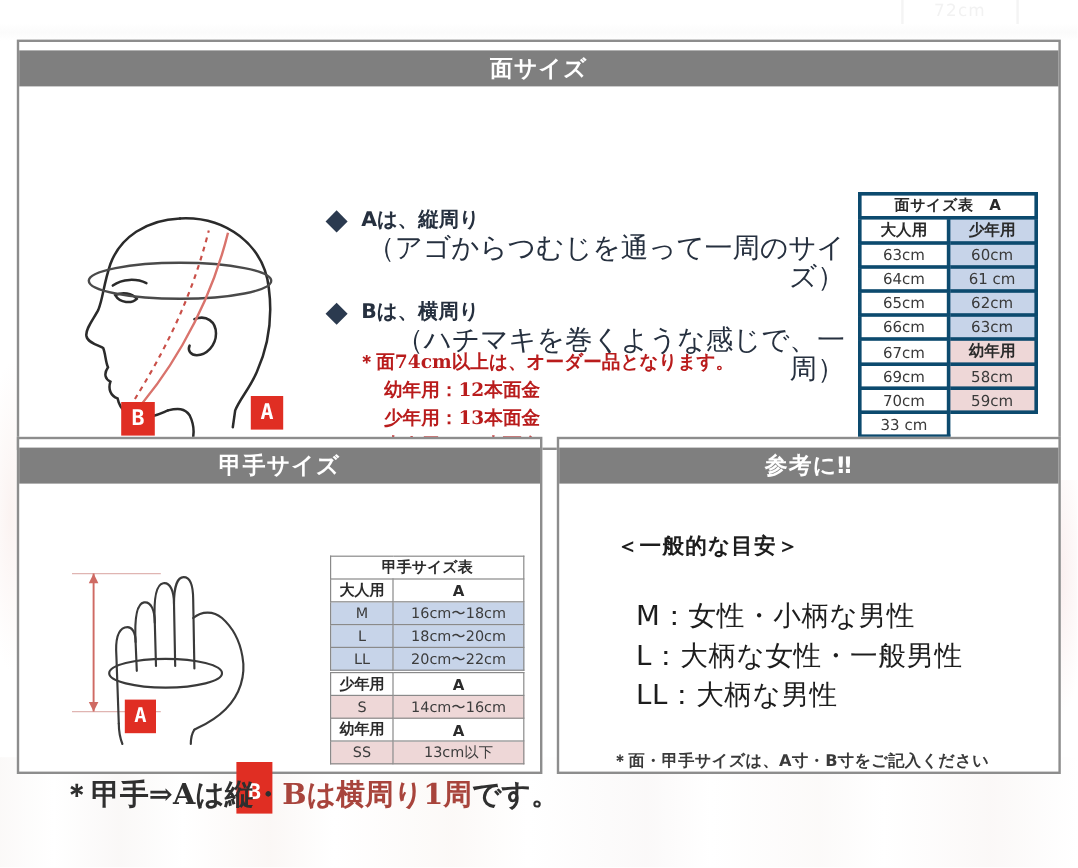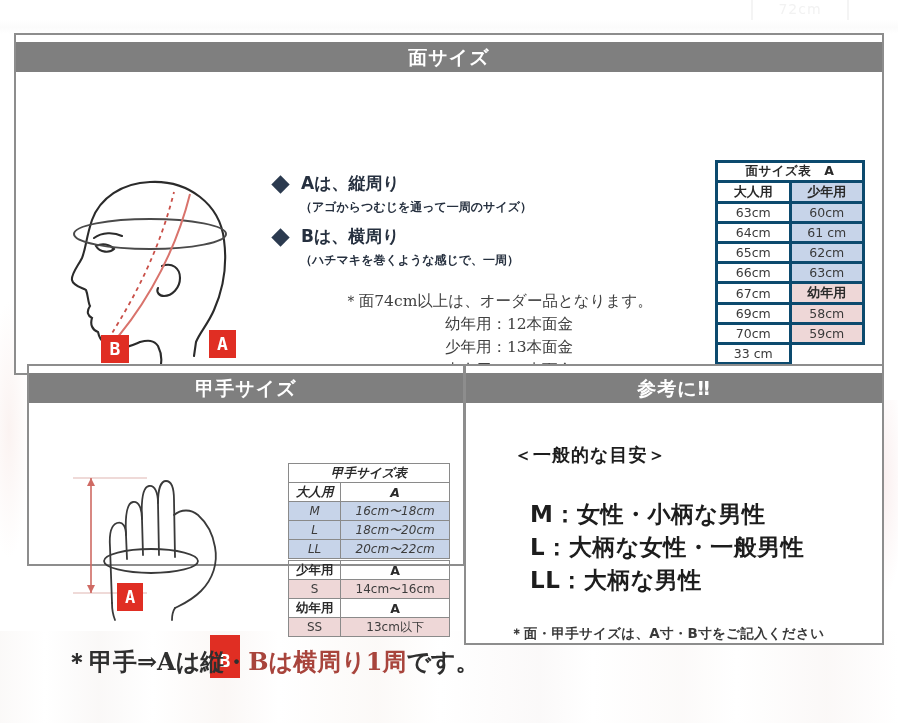"（アゴからつむじを通って一周のサイズ）" .bullet-sub { font-size: 12px -> 23px; font-weight: bold -> normal; text-align: none -> right }
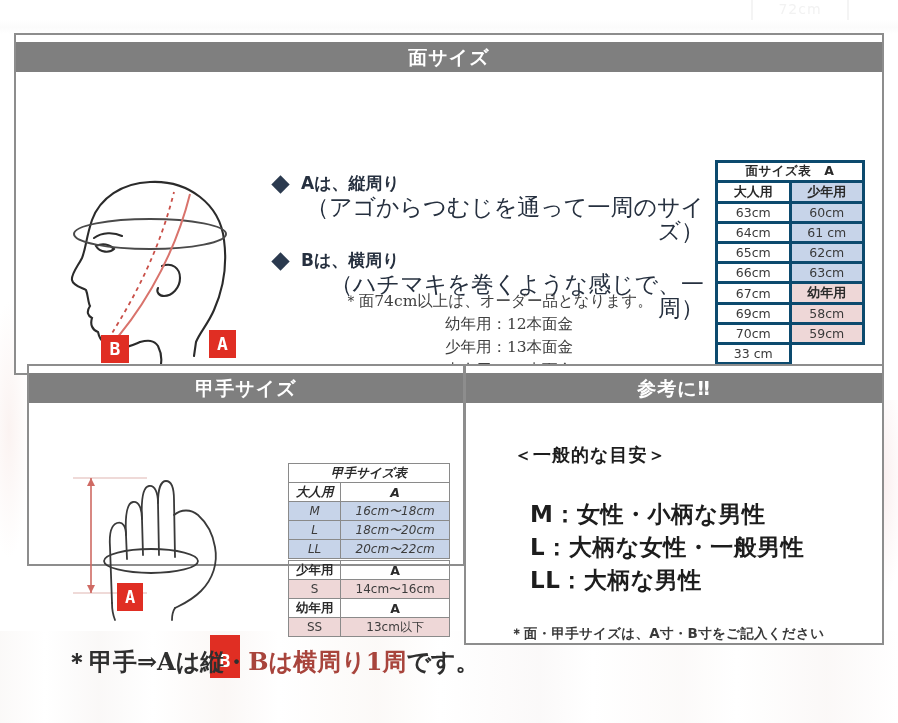"＊面74cm以上は、オーダー品となります。" #face-notes { color: #404040 -> #b91c1c; font-weight: normal -> bold; text-align: center -> none }
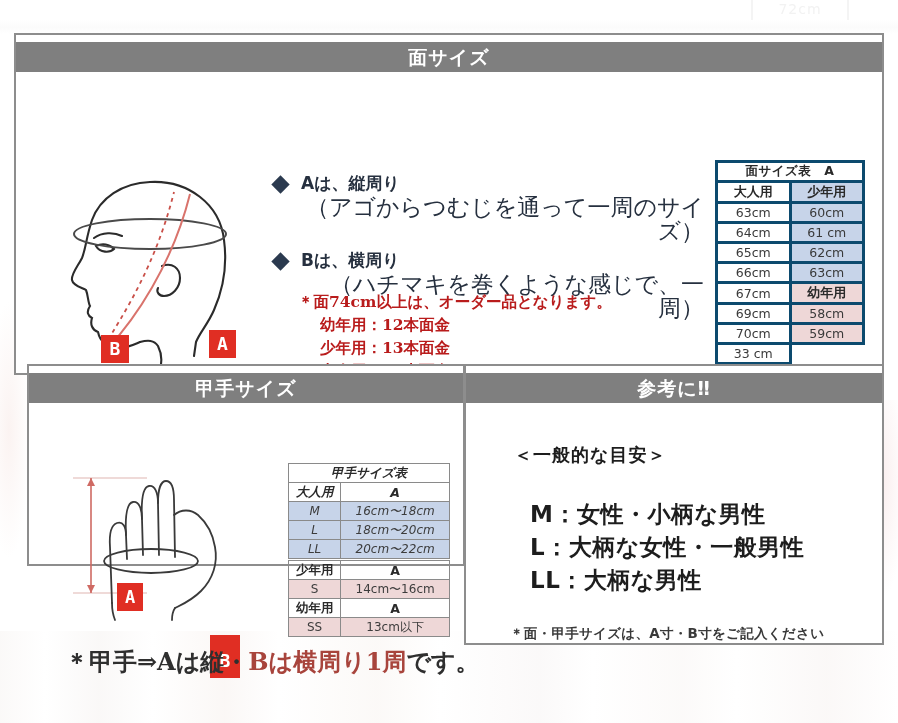"甲手サイズ" #panel-glove { height: 202px -> 281px; left: 27px -> 14px }
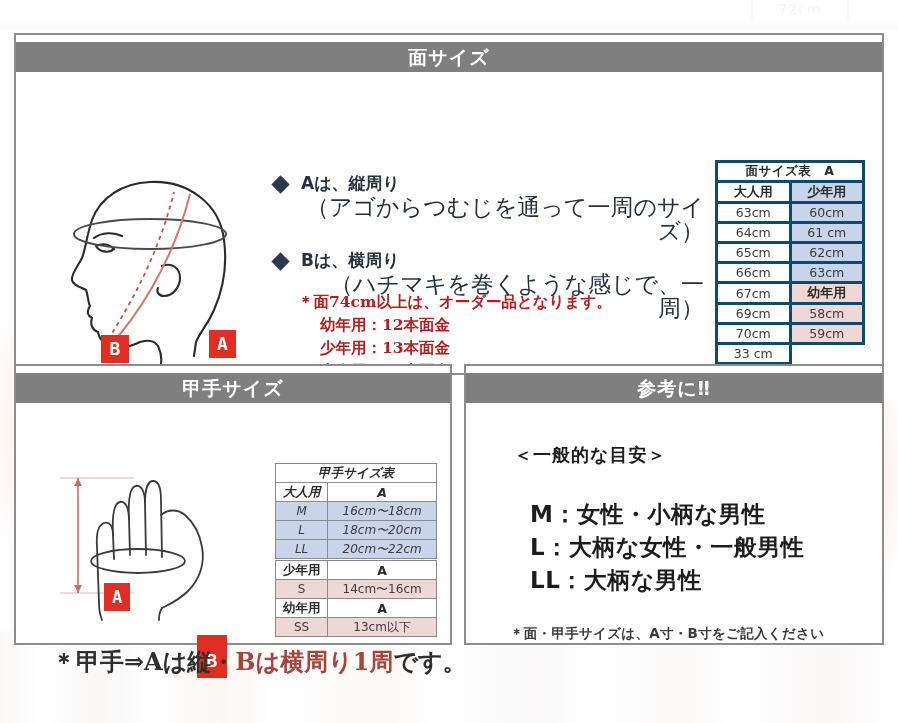"甲手サイズ表" #glove-table-adult { font-style: italic -> none }
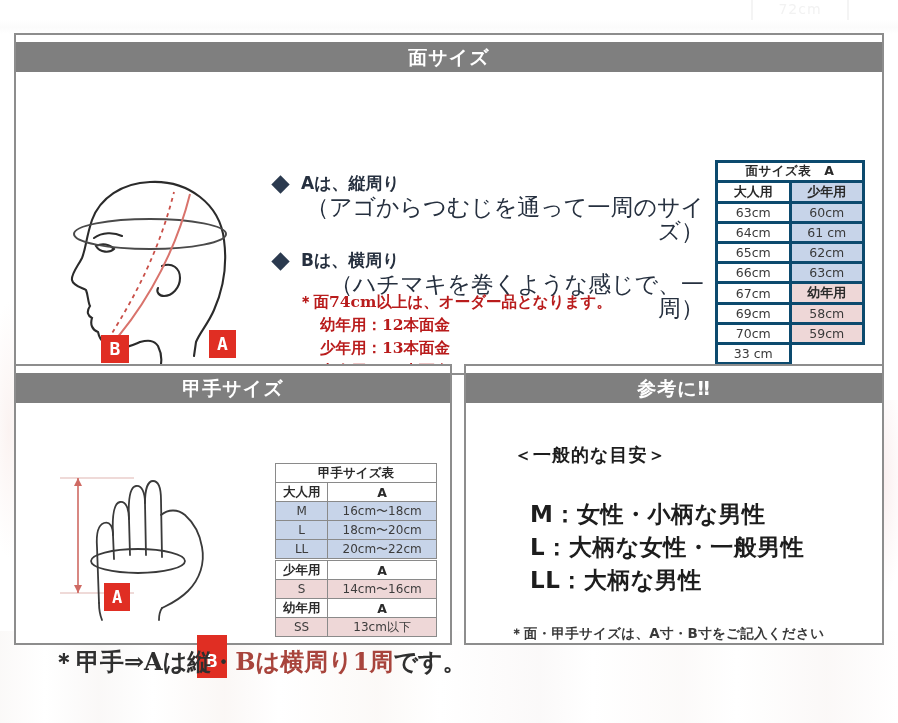"M：女性・小柄な男性" #ref-list { font-weight: bold -> normal }
